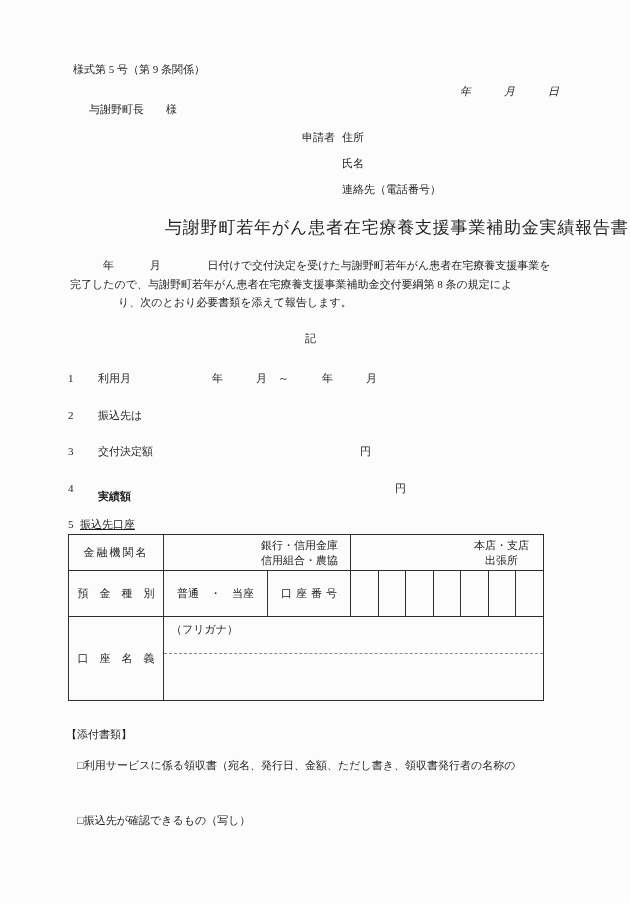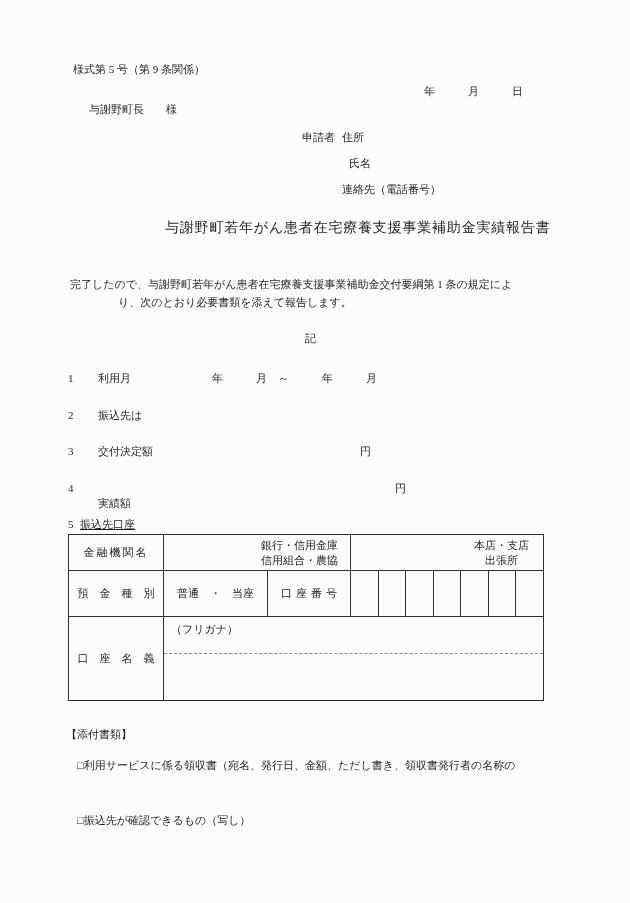"年 月 日" div.abs { font-style: none -> italic; left: 424px -> 460px }
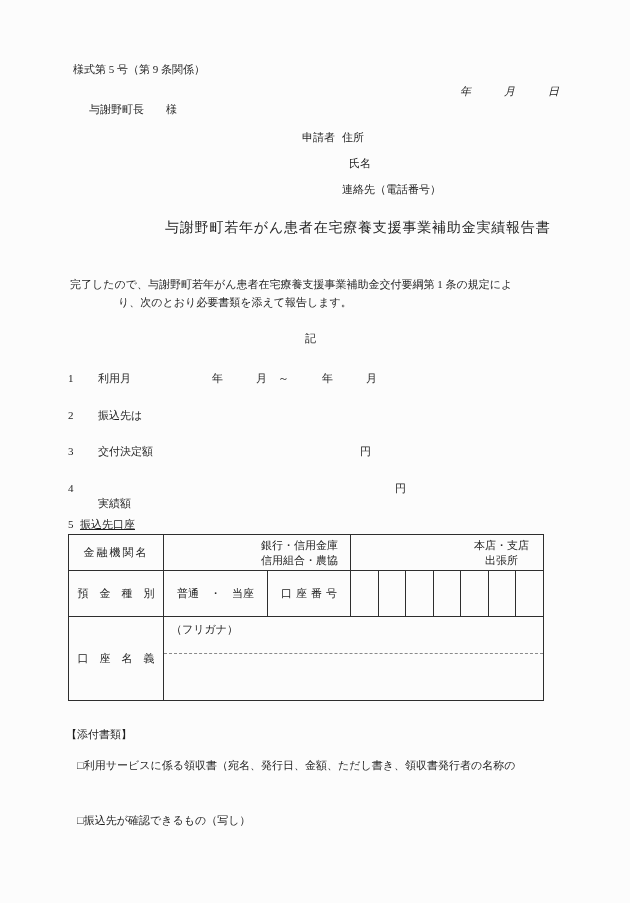"氏名" div.abs { left: 349px -> 342px }
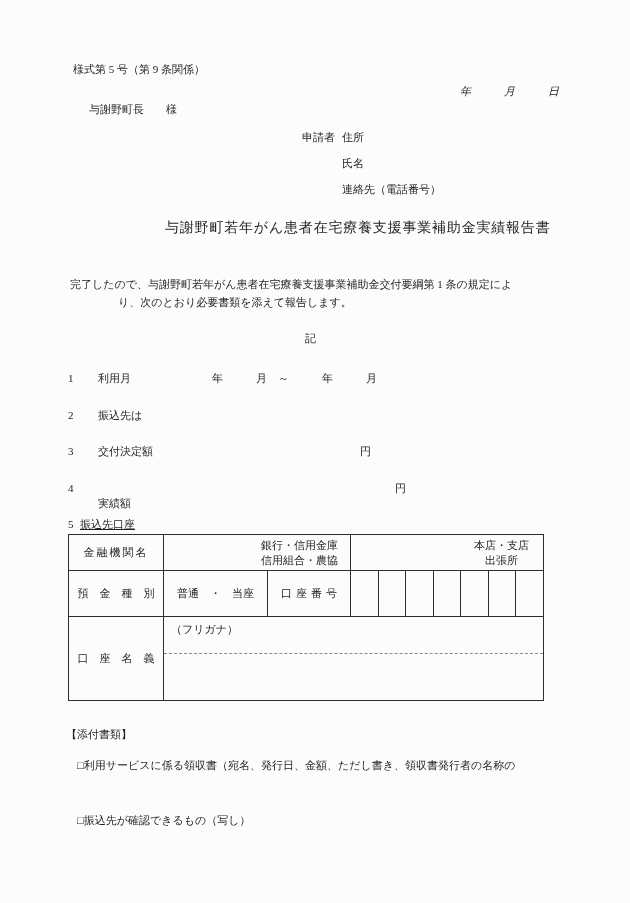"与謝野町若年がん患者在宅療養支援事業補助金実績報告書" .doc-title { font-size: 14px -> 17px }
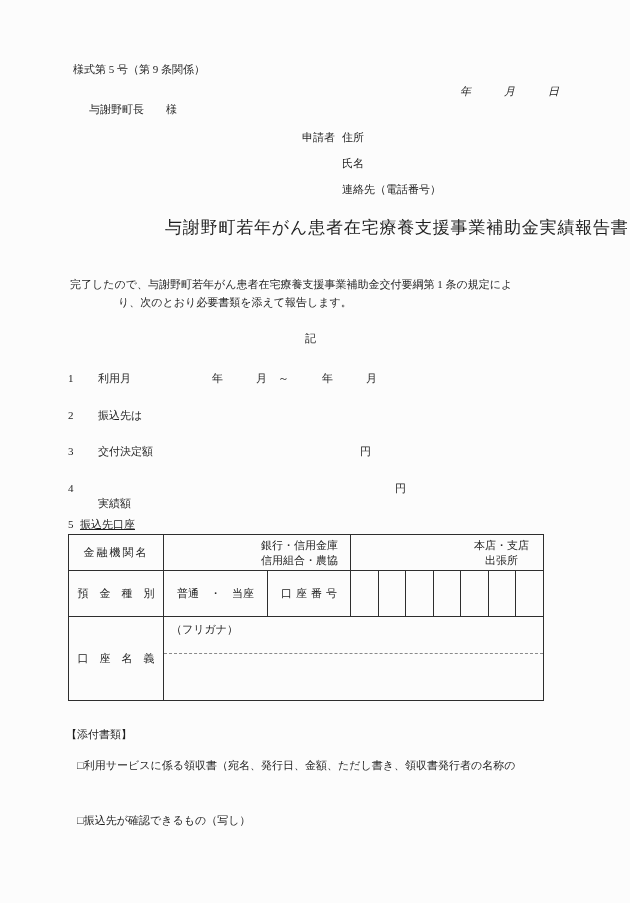"年 月 日付けで交付決定を受けた与謝野町若年がん患者在宅療養支援事業を" div.abs { html: none -> <div> 年 月 日付けで交付決定を受けた与謝野町若年がん患者在宅療養支援事業を</div> }
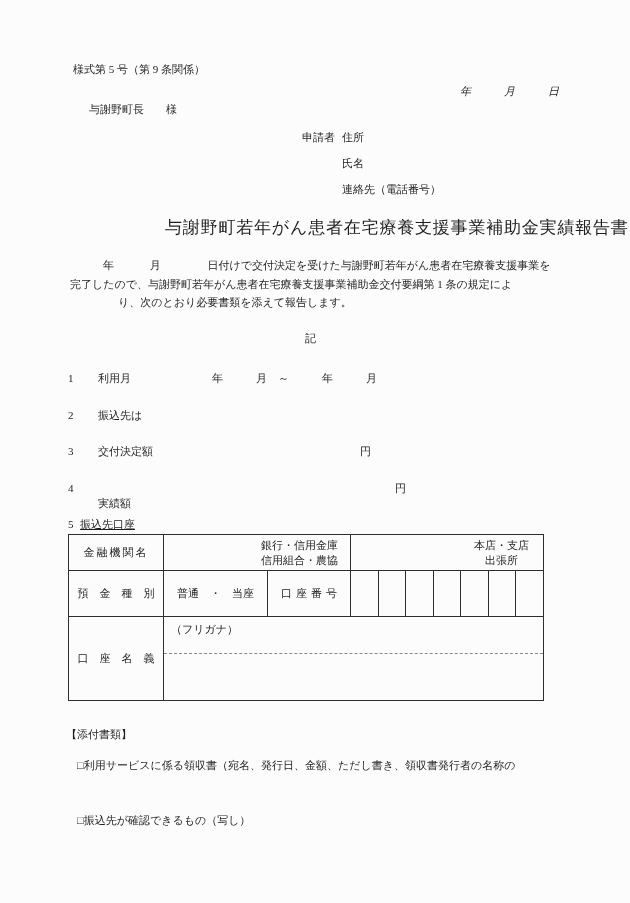"完了したので、与謝野町若年がん患者在宅療養支援事業補助金交付要綱第 1" div.abs { text: 1 -> 8 }
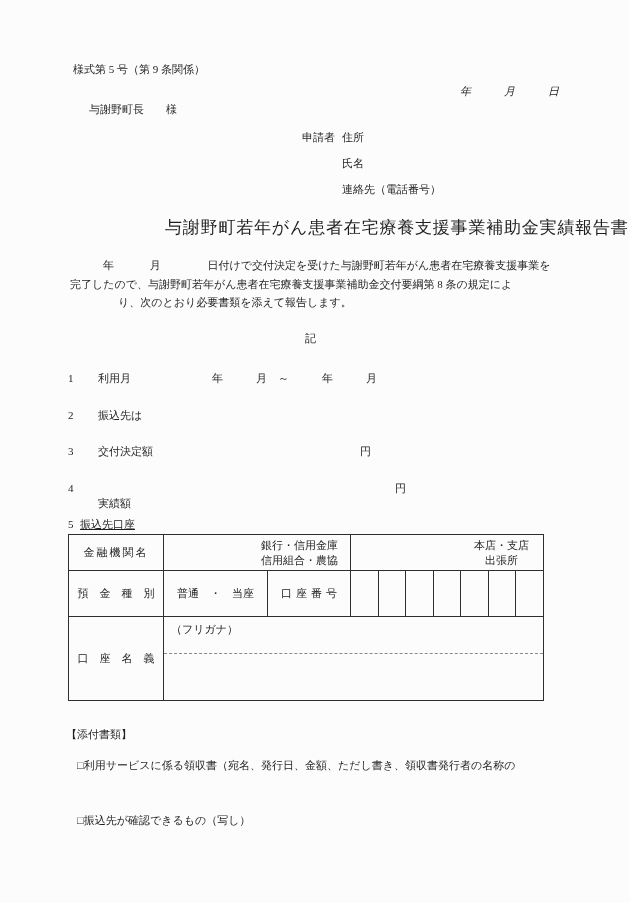"実績額" span.abs { font-weight: none -> bold; top: 15px -> 8px }
